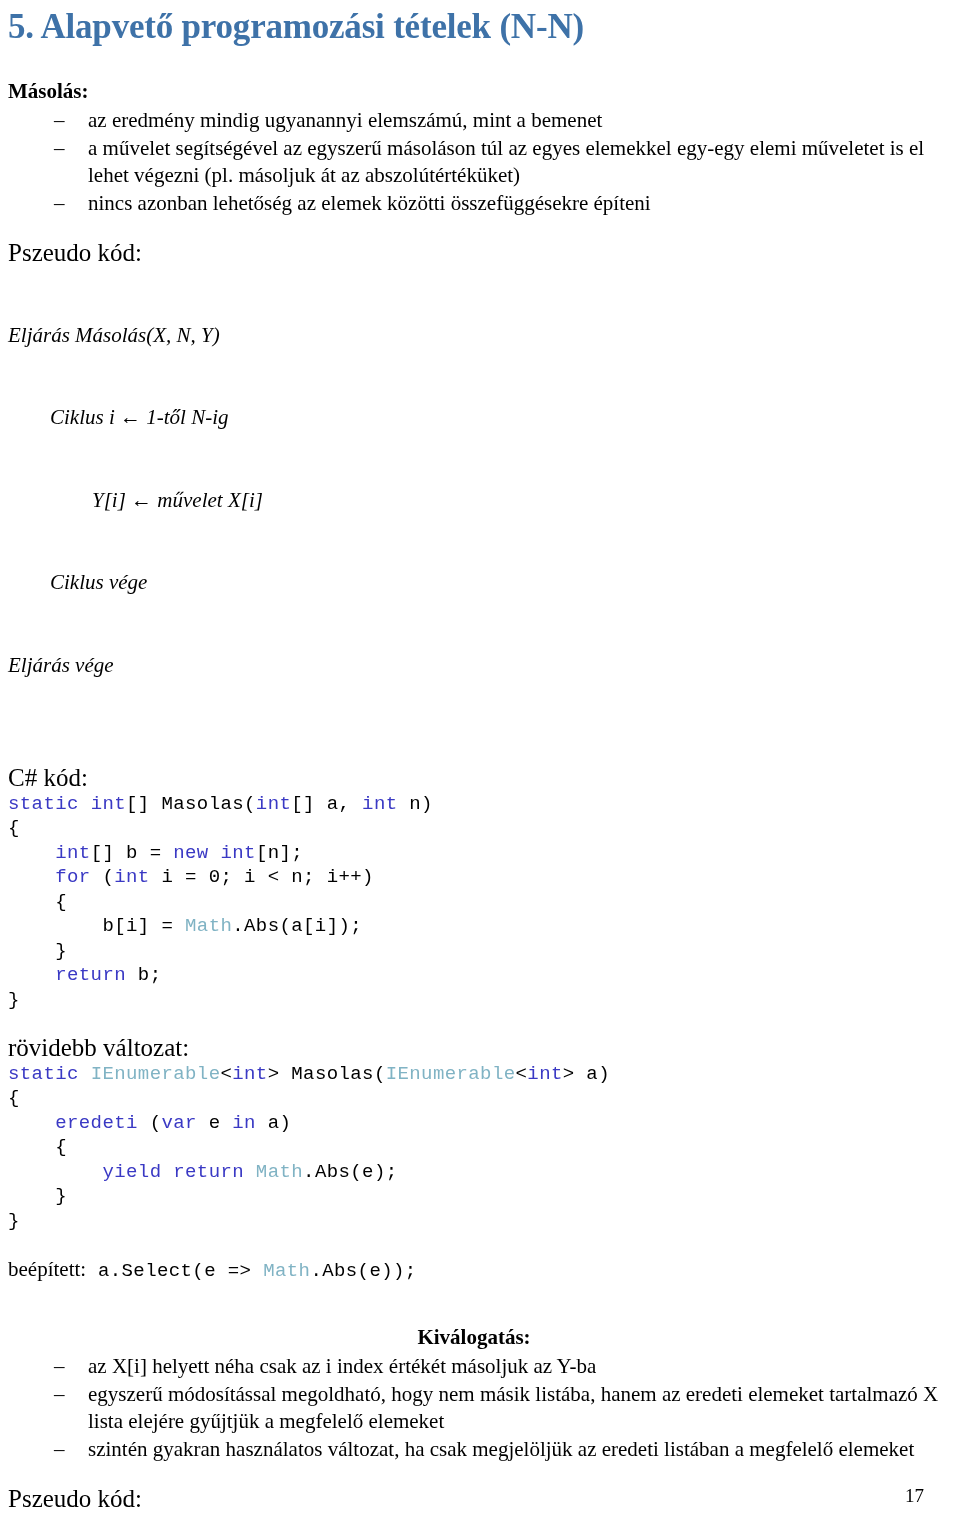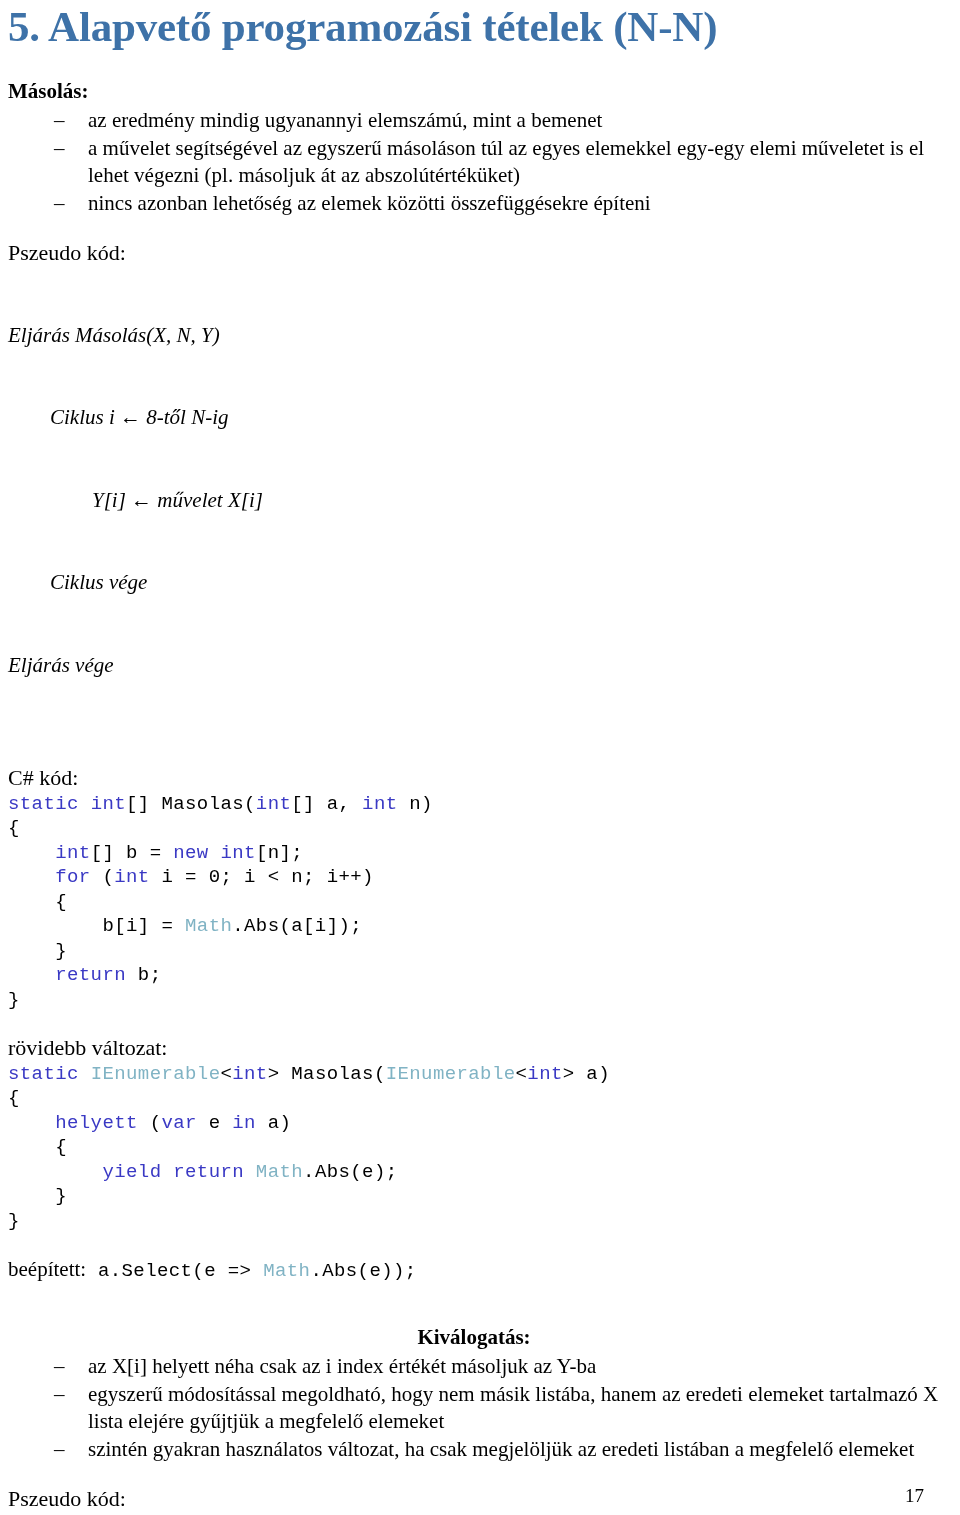"5. Alapvető programozási tételek (N-N)" .doc-title { font-size: 43px -> 35px }
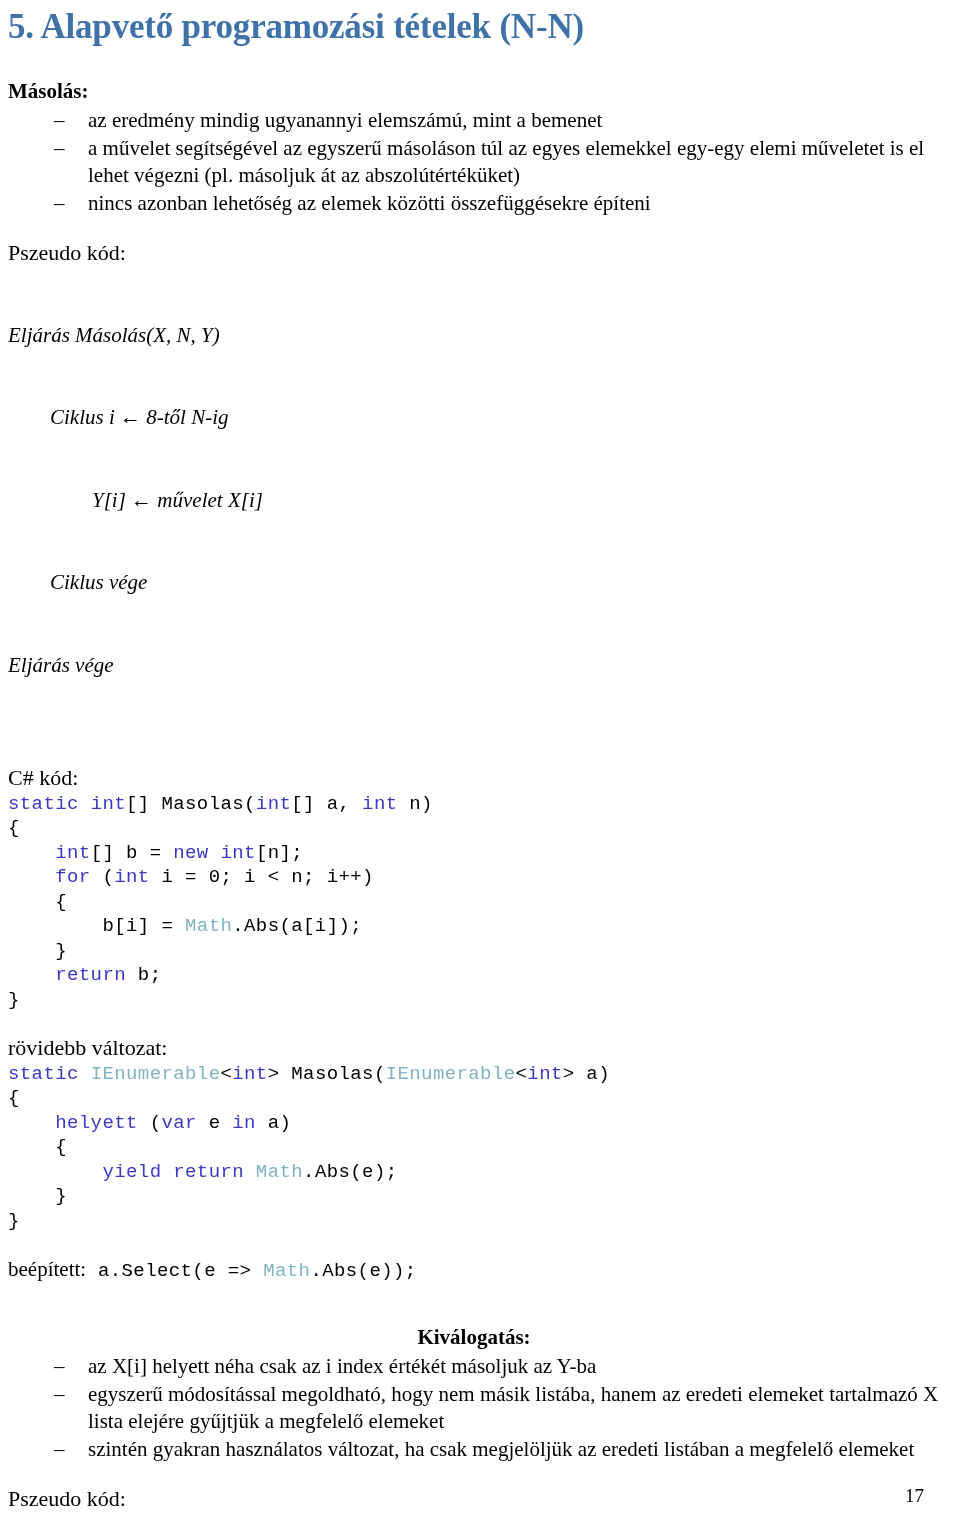"Pszeudo kód:" .label-line { font-size: 22px -> 25px }
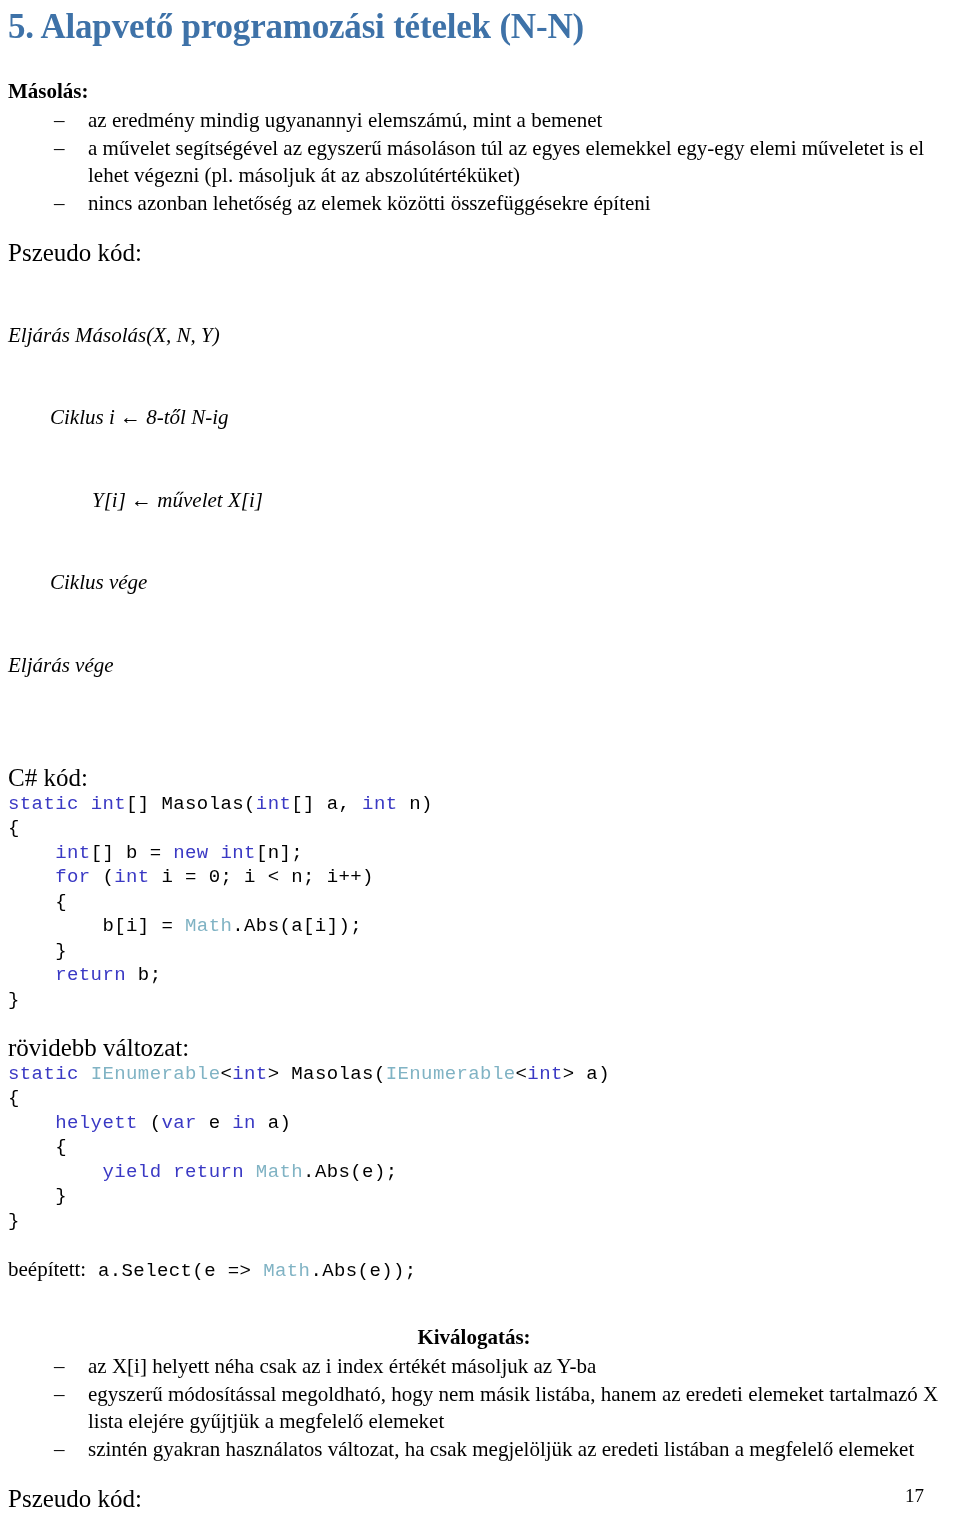"Ciklus i ← 8-től N-ig" div { text: 8-től -> 1-től }
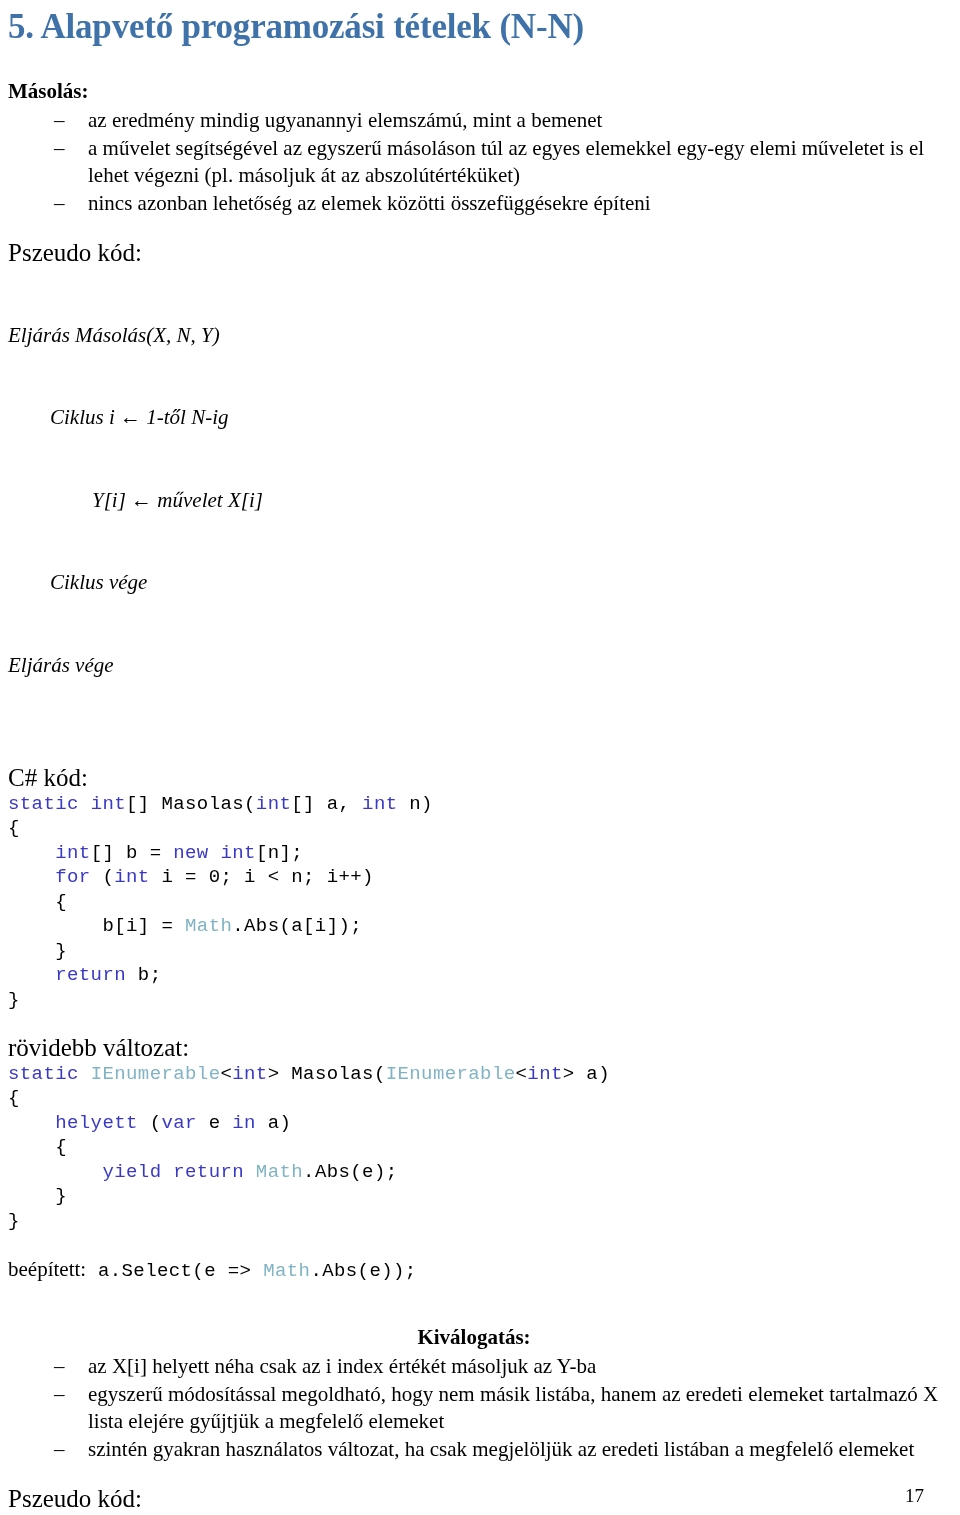"helyett" span.kw { text: helyett -> eredeti }
